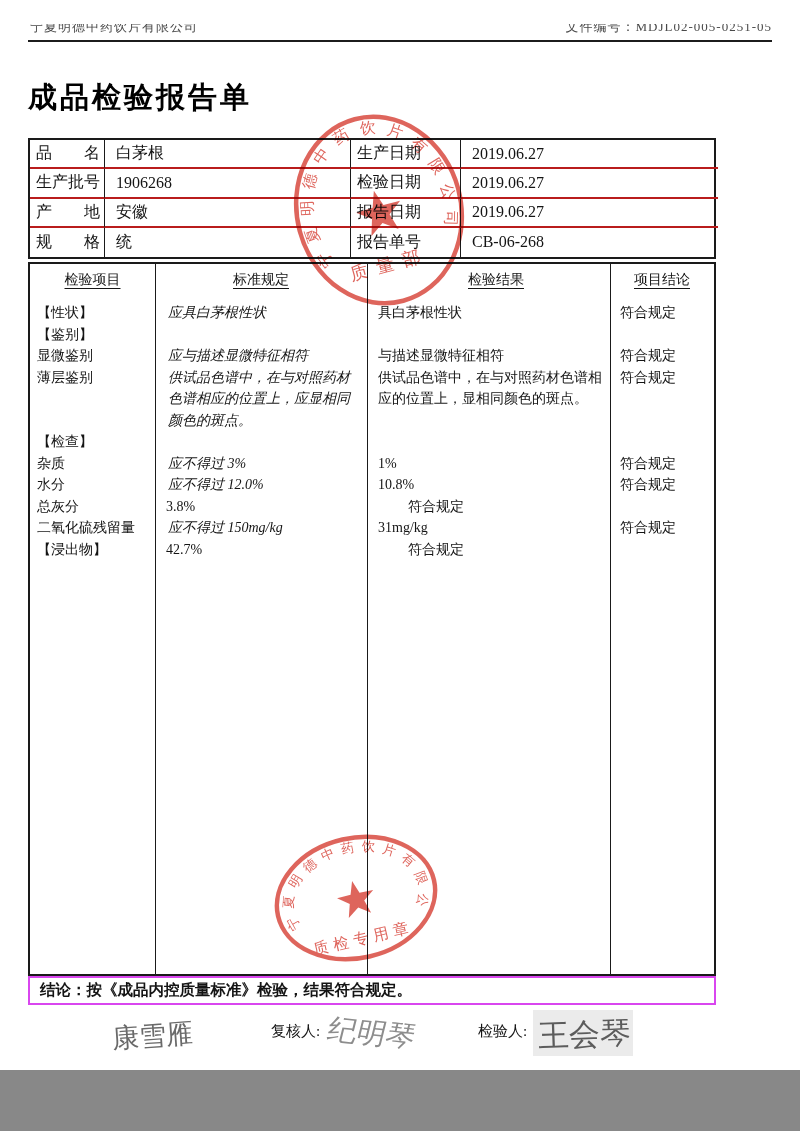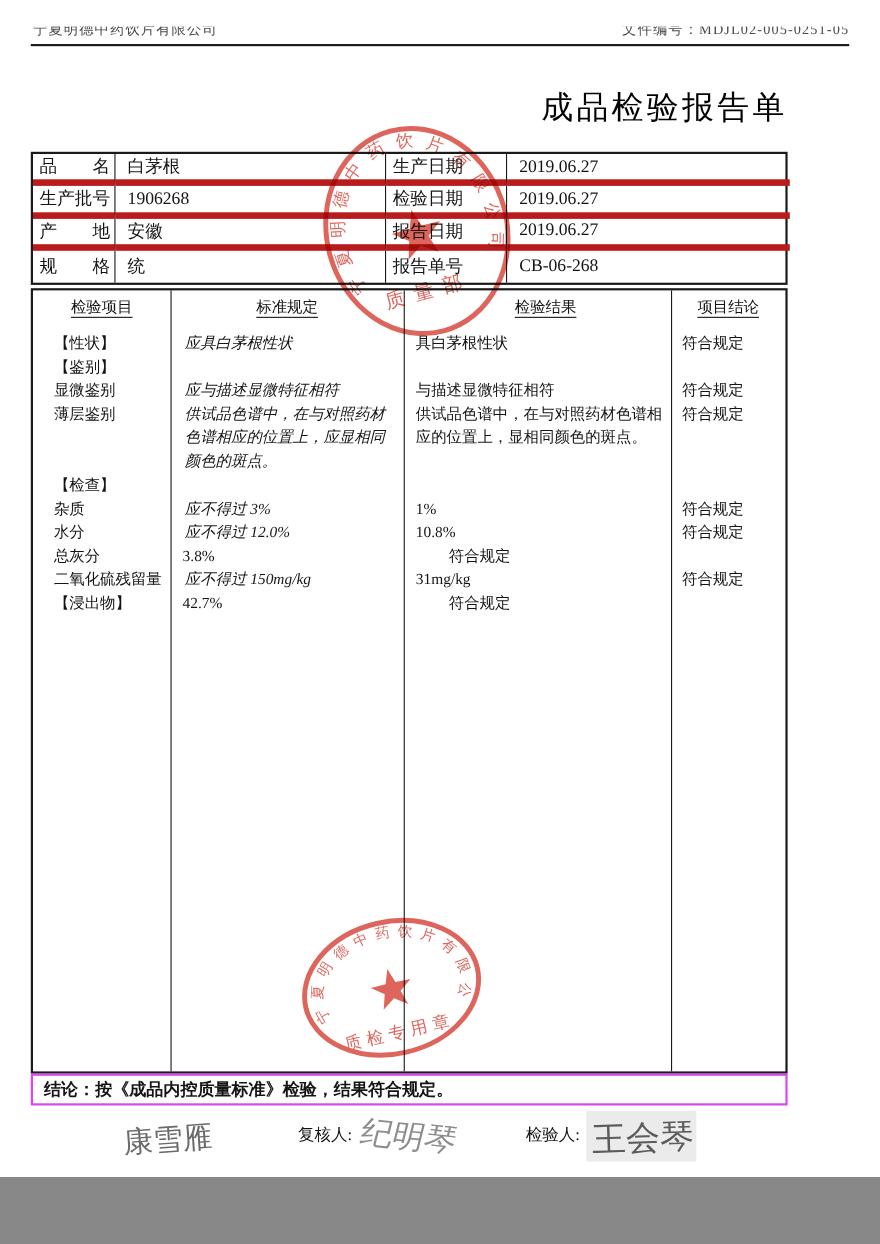"成品检验报告单" .title { font-weight: normal -> bold; text-align: right -> left }
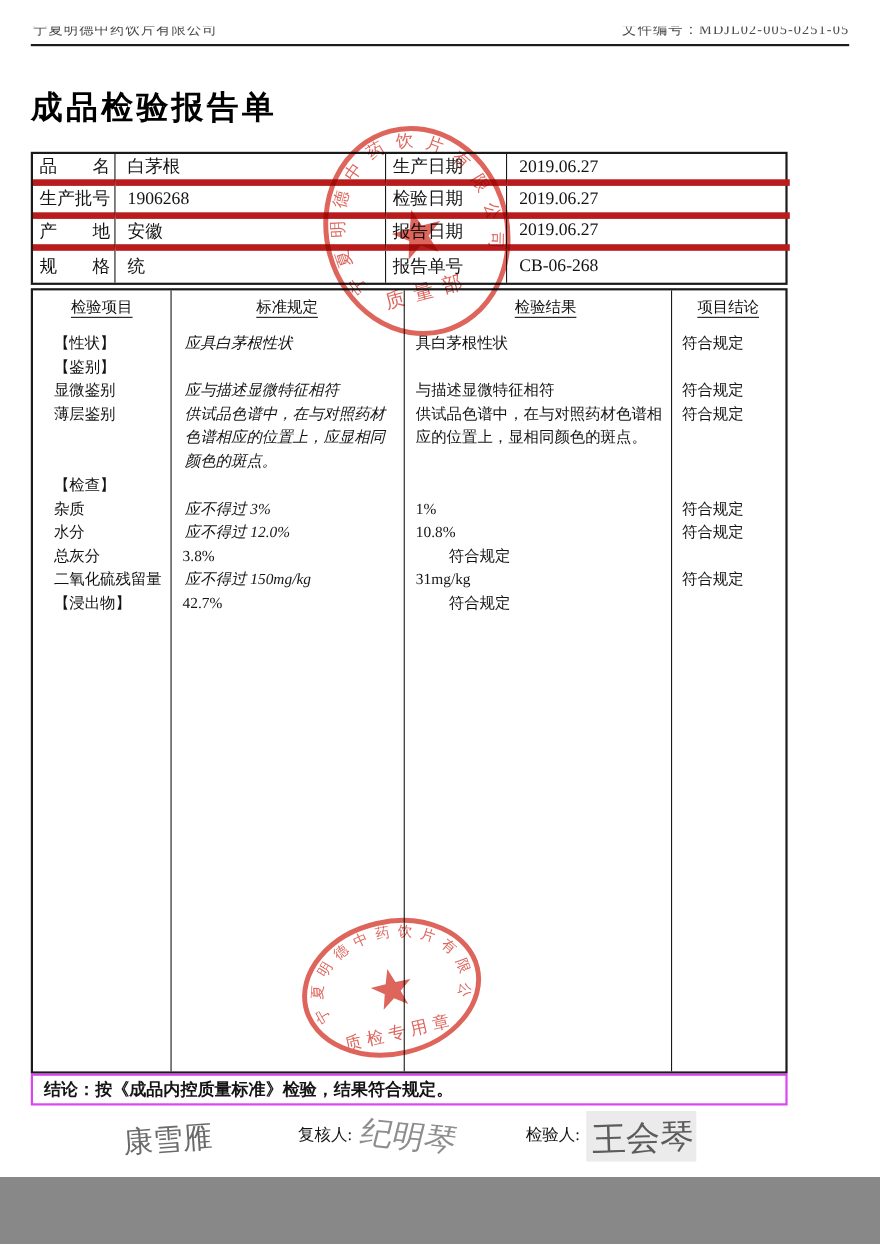"品 名" .info .cell { border-bottom: 6px solid #b91c1c -> 2px solid #b91c1c }
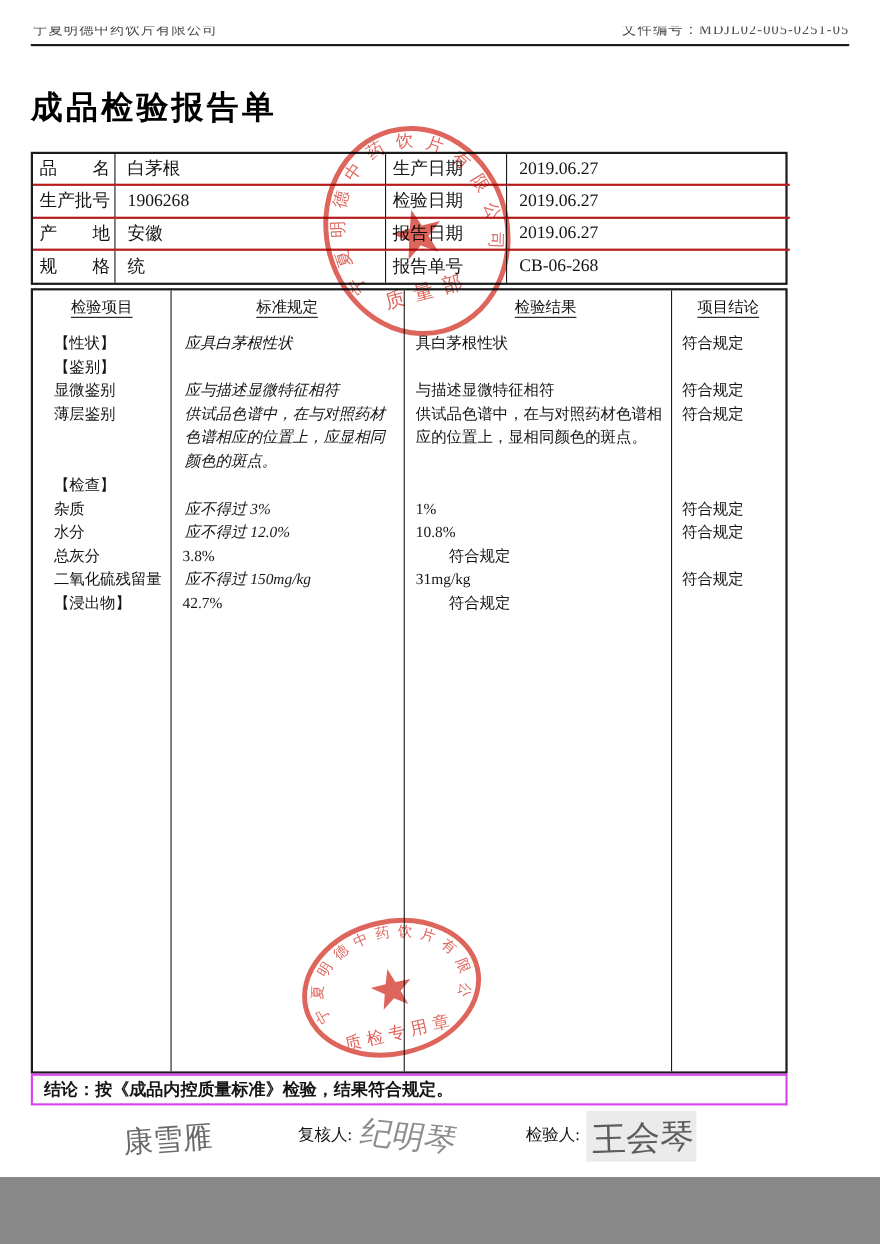"【性状】" .rt .r .c1 { padding-left: 19px -> 7px }
